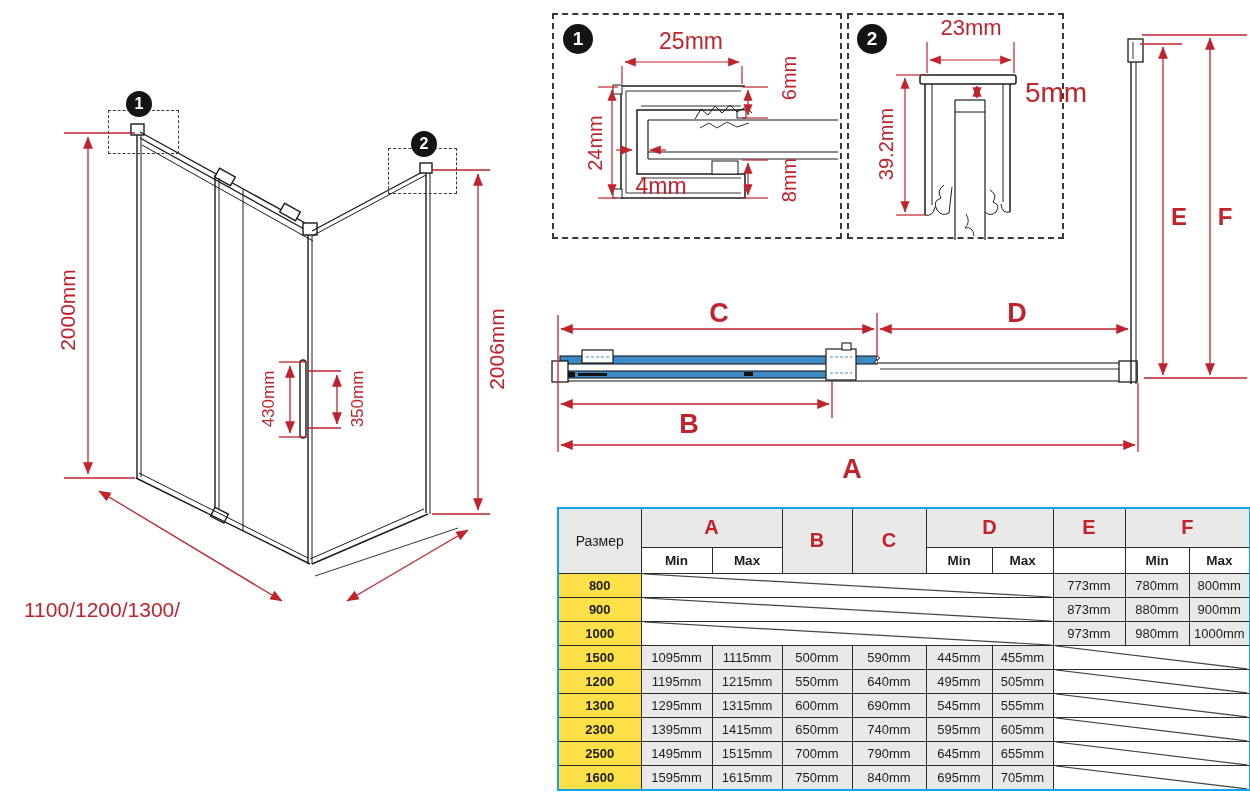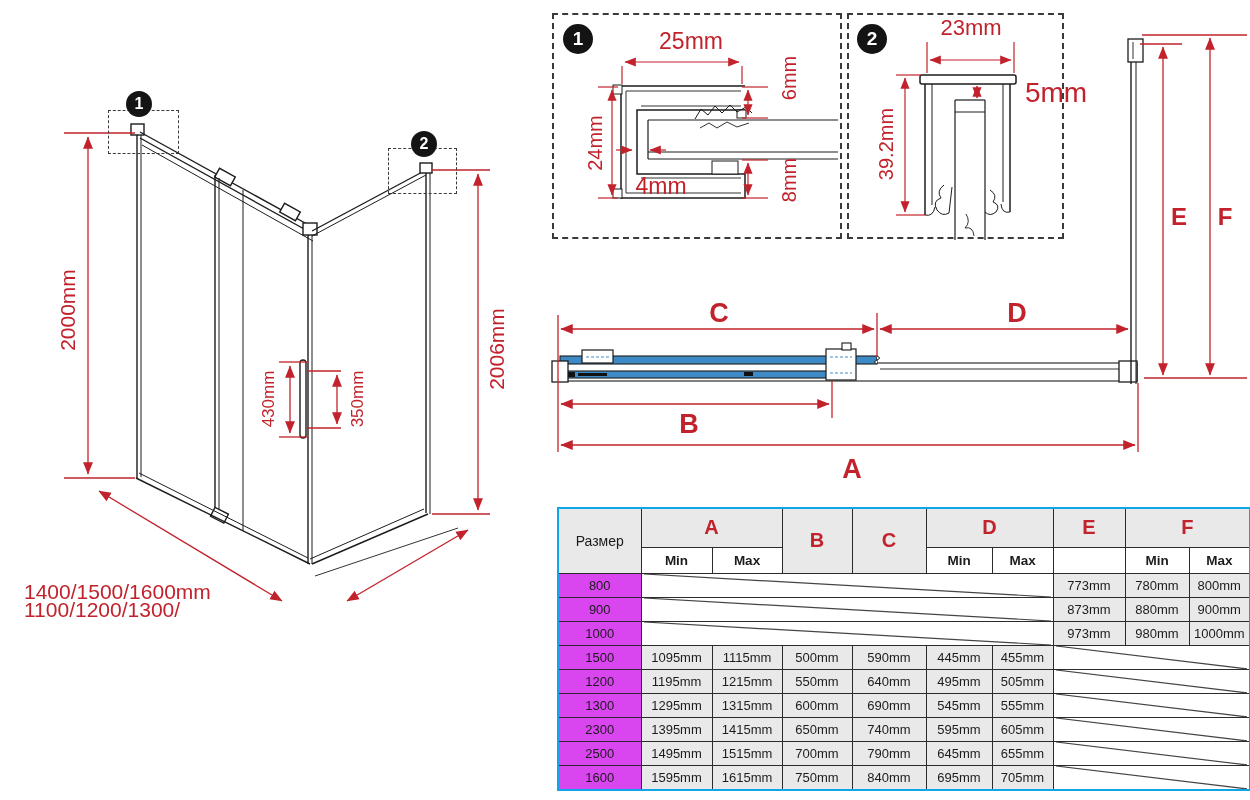"1400/1500/1600mm" div.lbl { html: <div>1400/1500/1600mm</div> -> none }
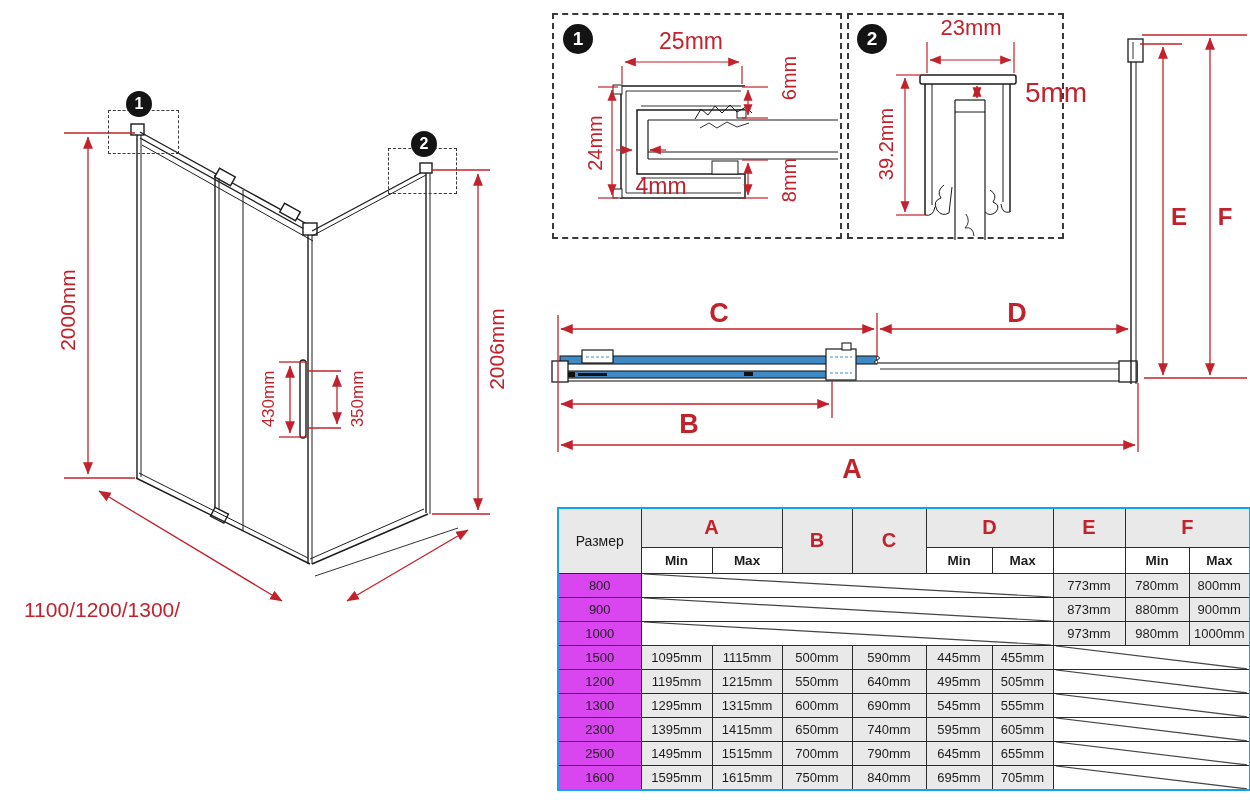"800" td.rz { background: #d946ef -> #fde047; font-weight: normal -> bold }
